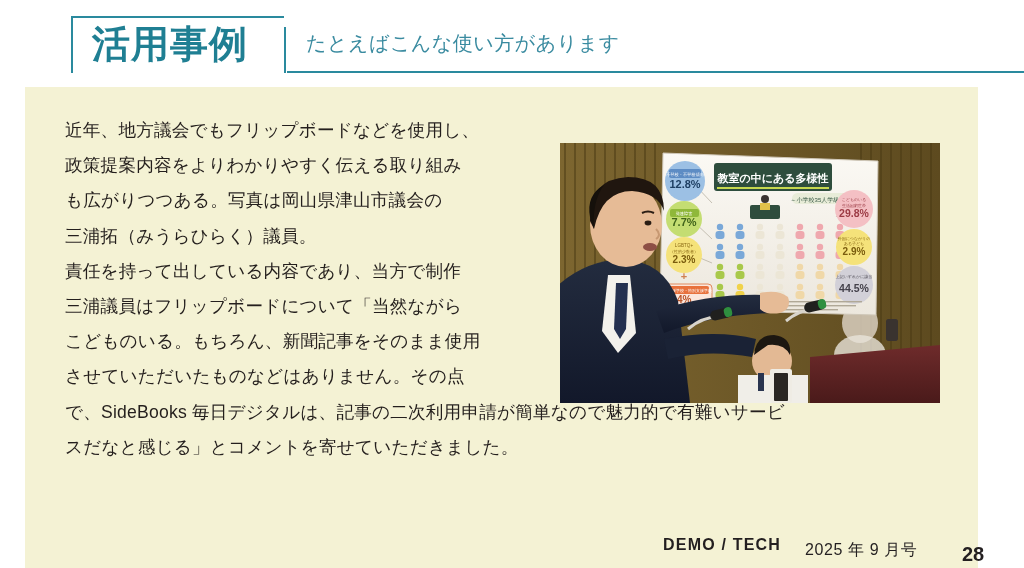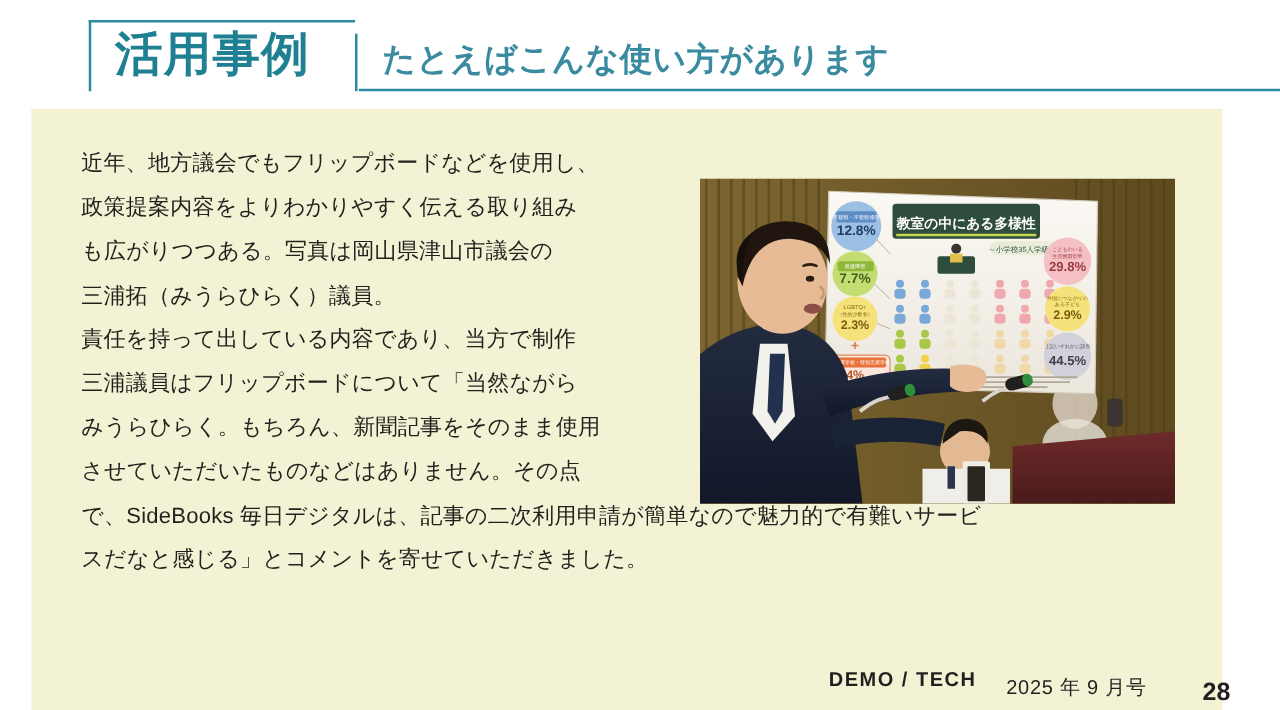"たとえばこんな使い方があります" .page-subtitle { font-size: 26px -> 20px; font-weight: 700 -> 400 }
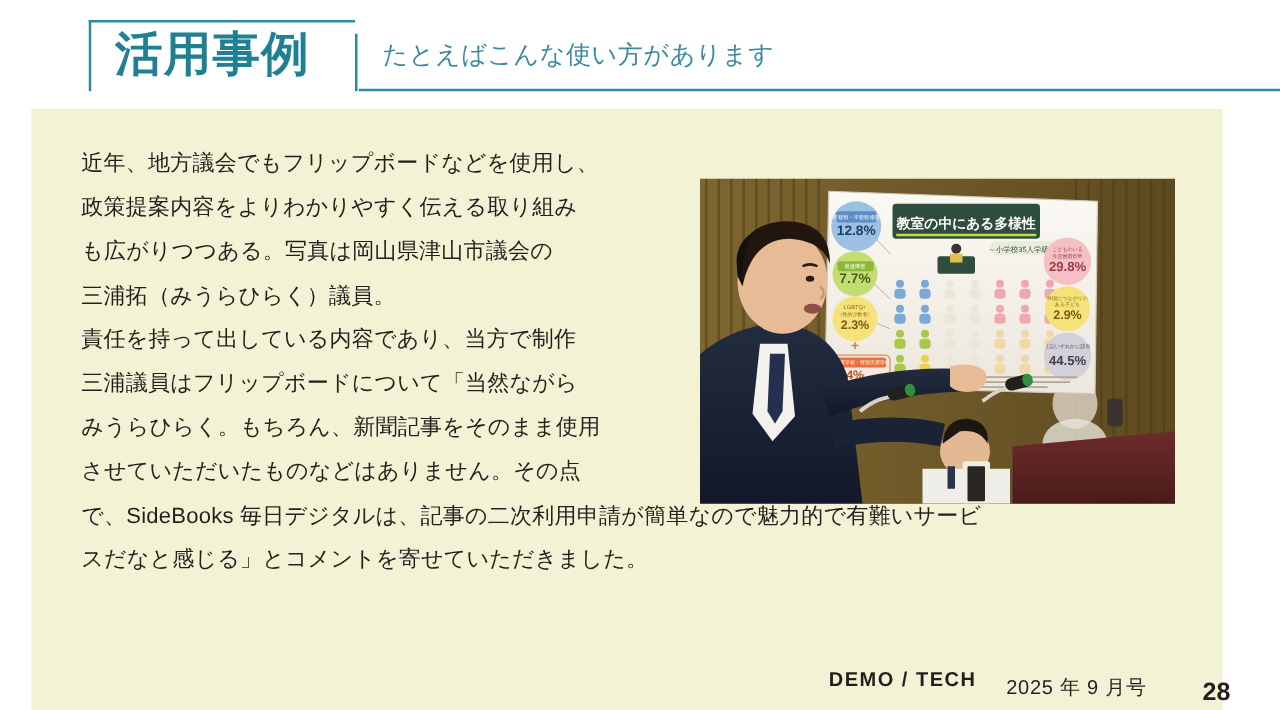"みうらひらく。もちろん、新聞記事をそのまま使用" span.ln { text: みうらひらく -> こどものいる }
